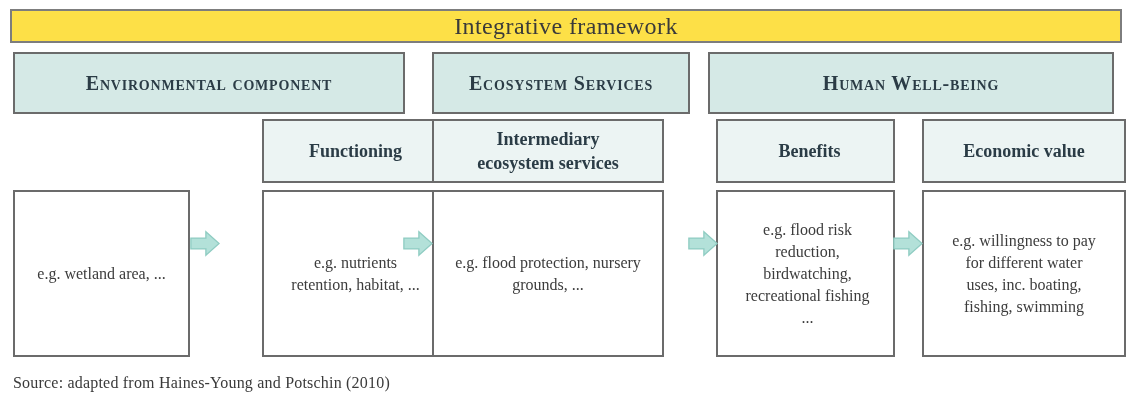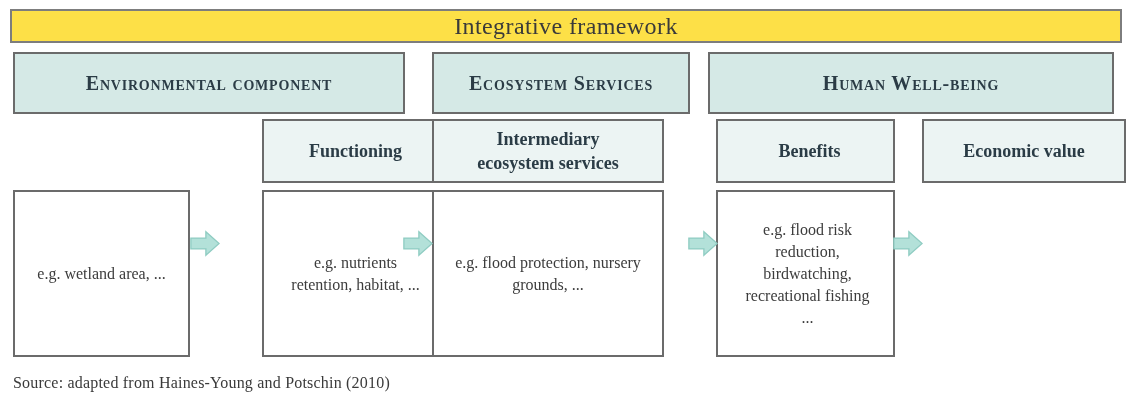"e.g. willingness to pay" div.box { html: none -> <div> <span>e.g. willingness to pay for different water uses, inc. boating, fishing, swimming</span> </div> }
